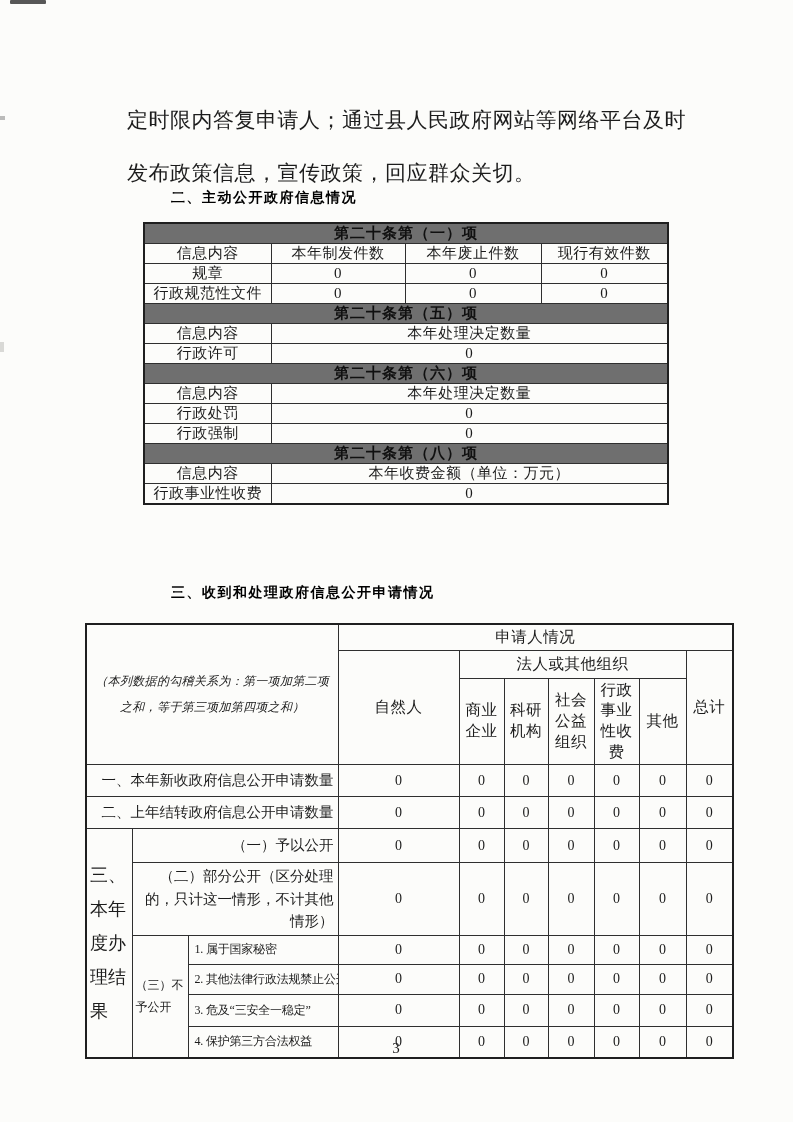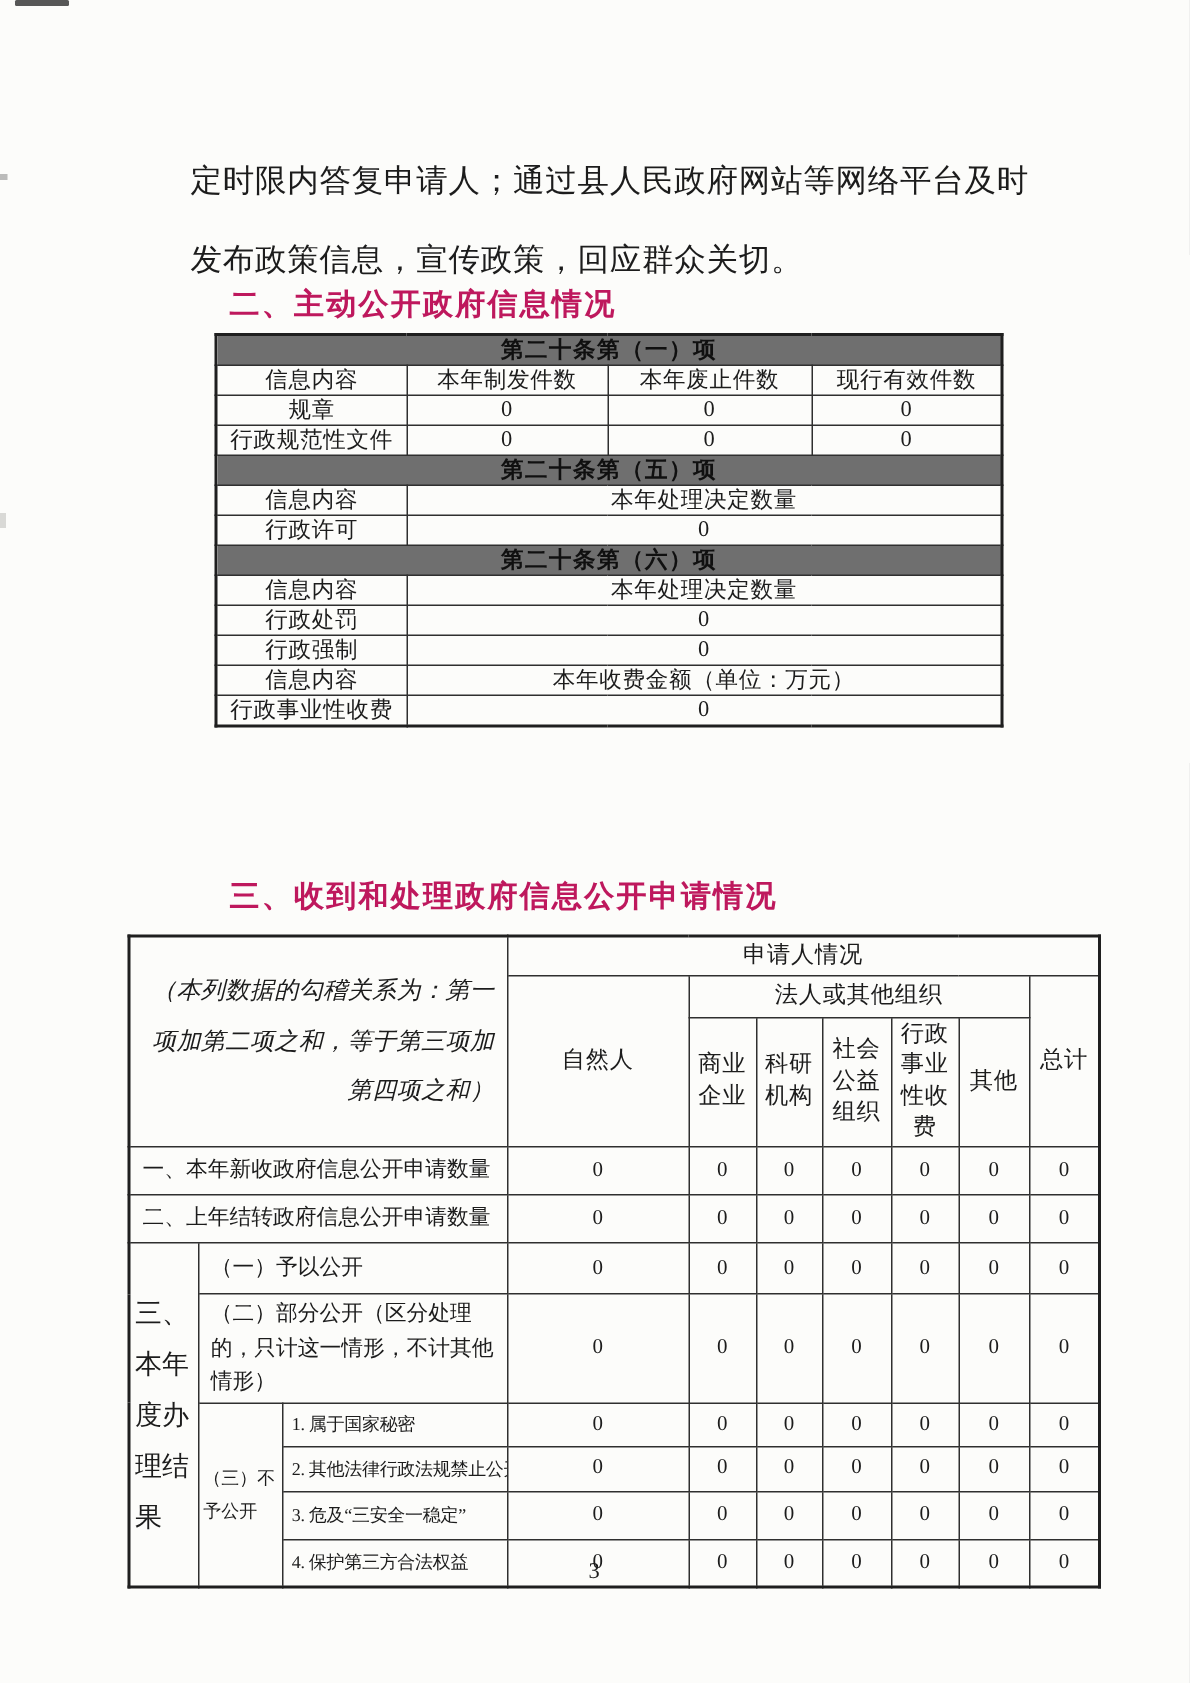"二、主动公开政府信息情况" .heading { color: #be185d -> #000000; font-size: 20px -> 14px; left: 153px -> 171px }
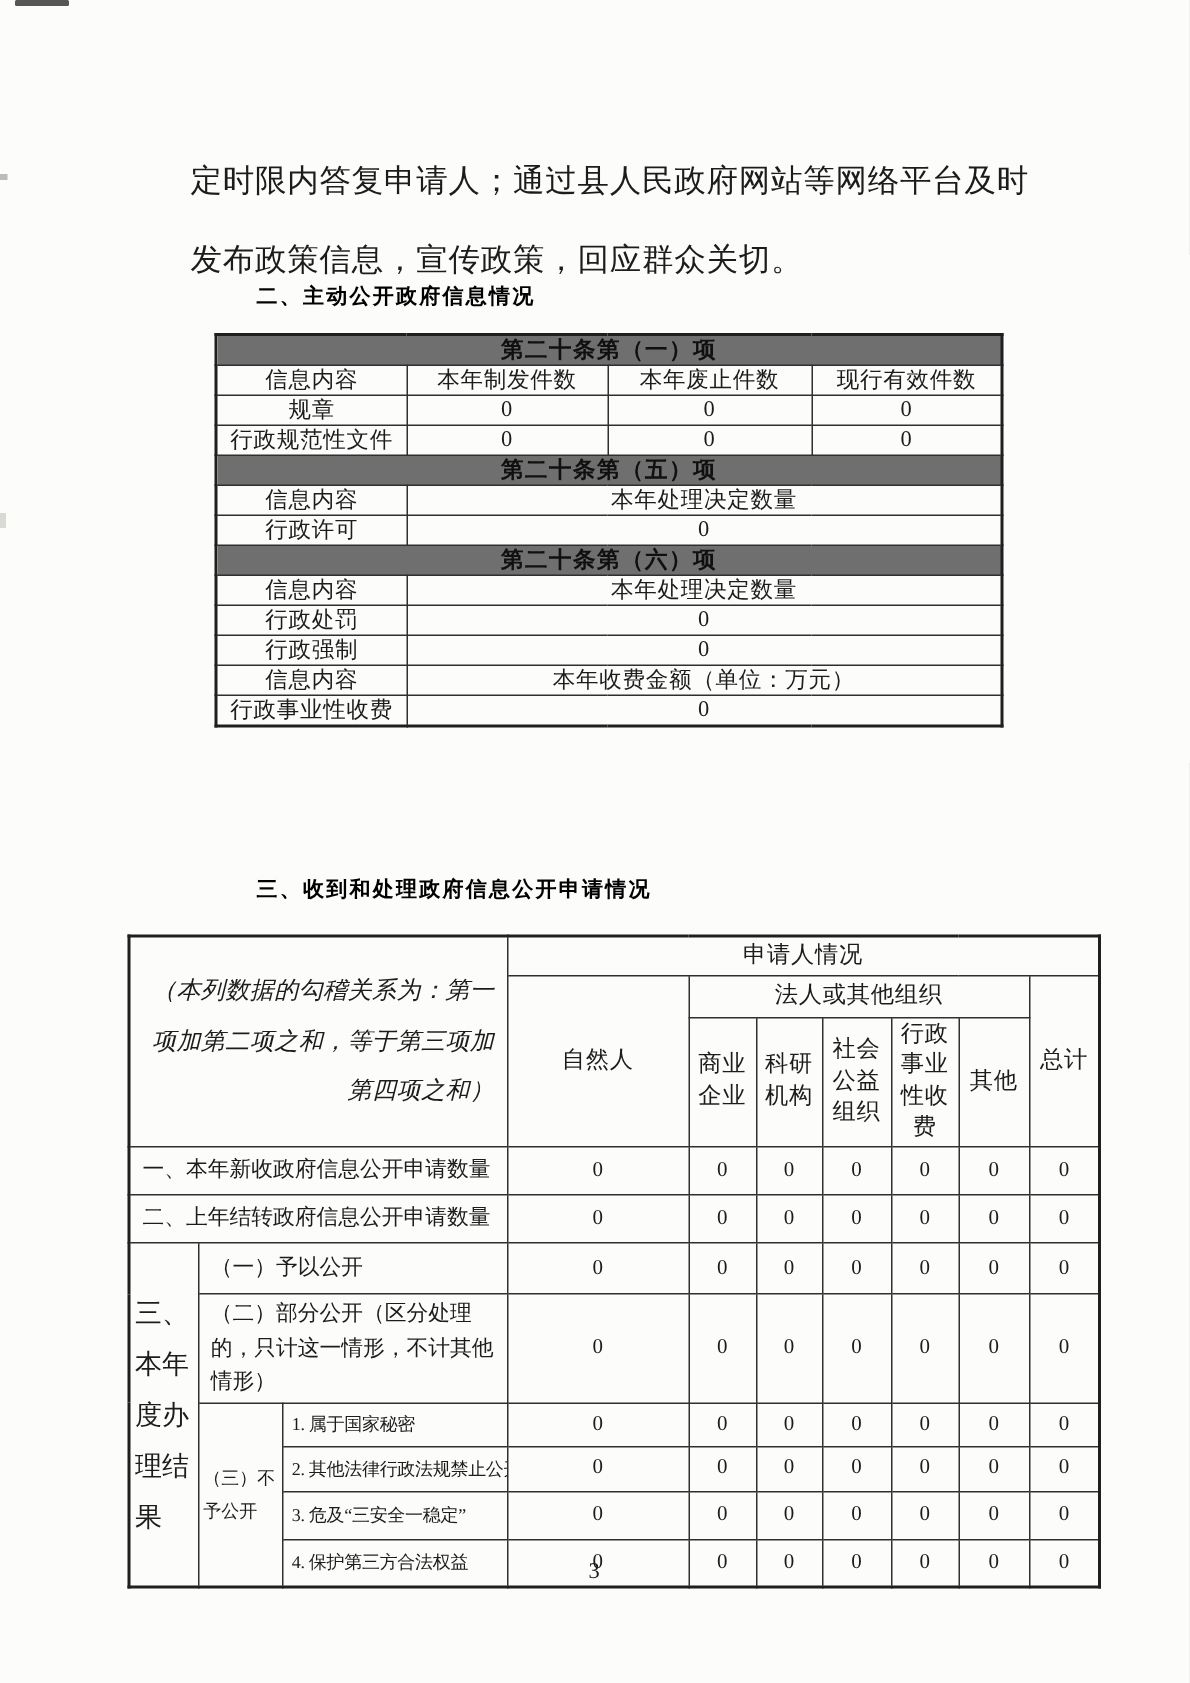"第二十条第（八）项" tr { html: none -> <tr> <td>第二十条第（八）项</td> </tr> }
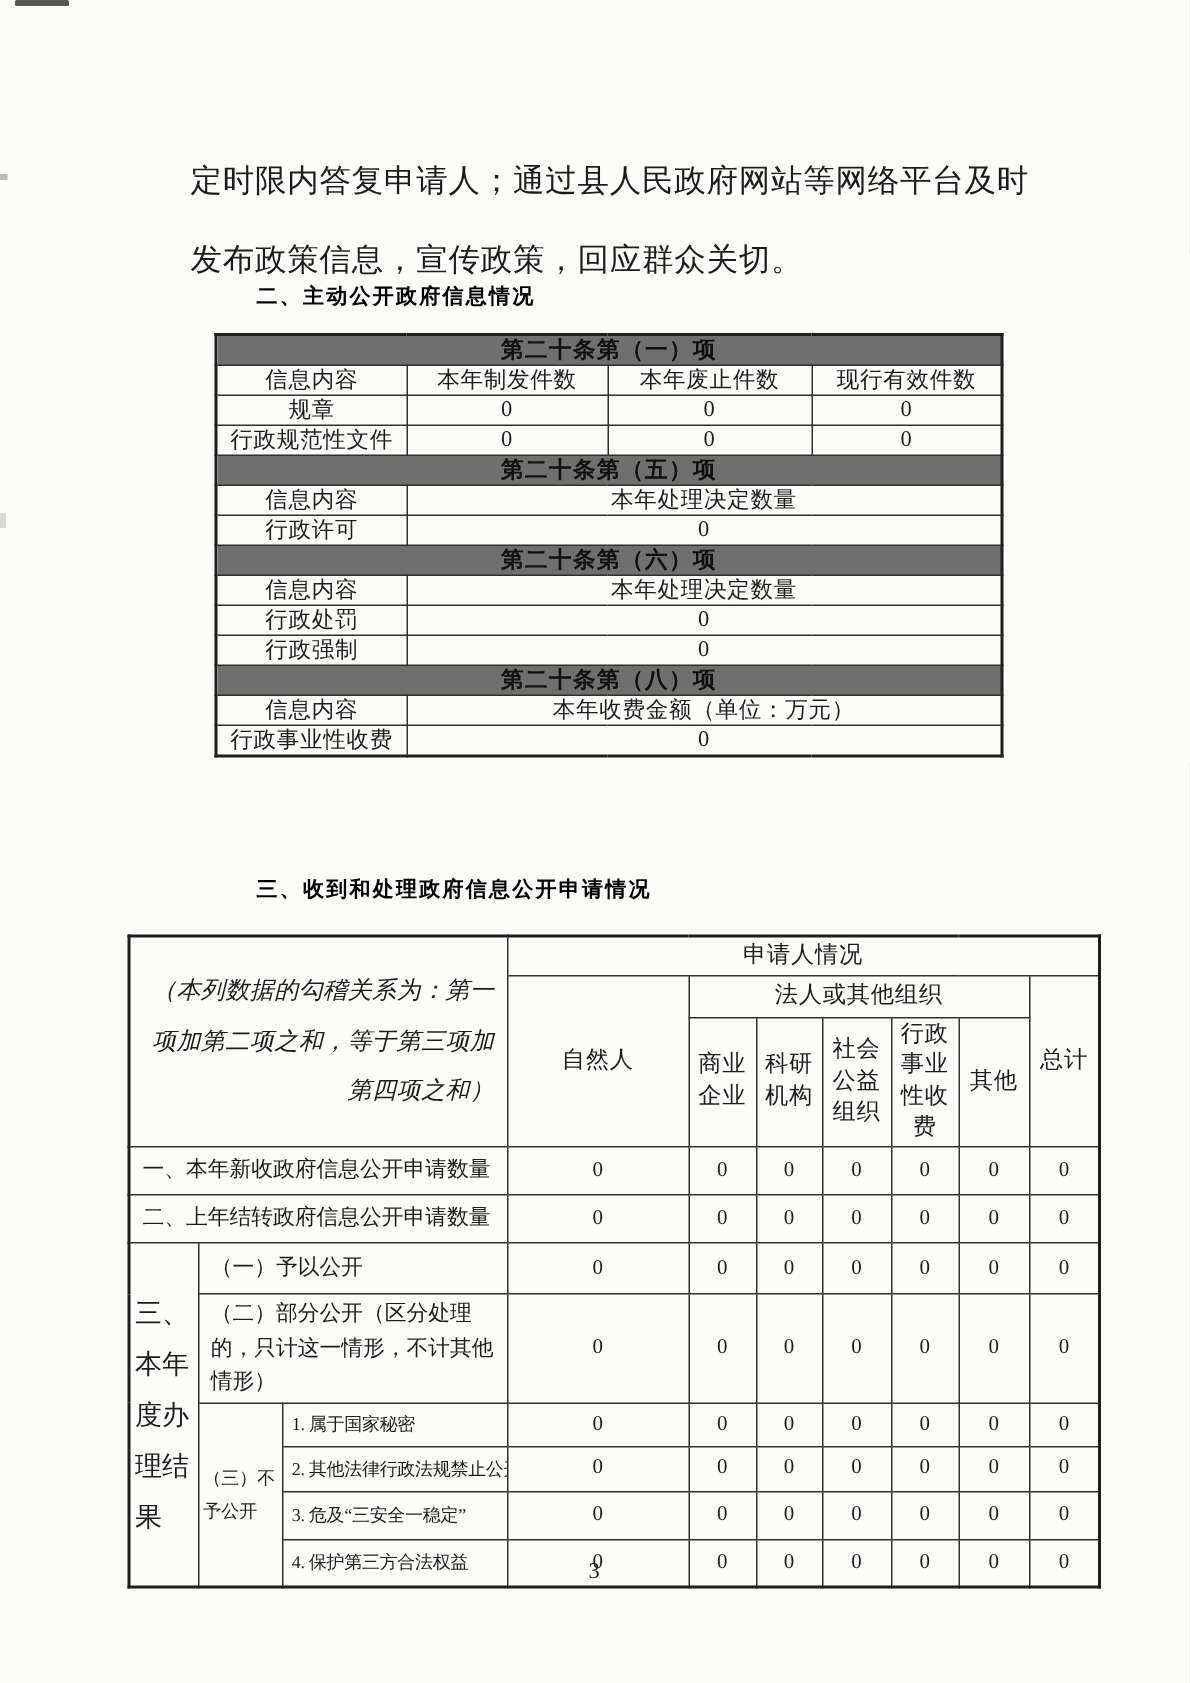"（本列数据的勾稽关系为：第一项加第二项之和，等于第三项加第四项之和）" .t2 .note { font-size: 16px -> 12px; text-align: right -> center }
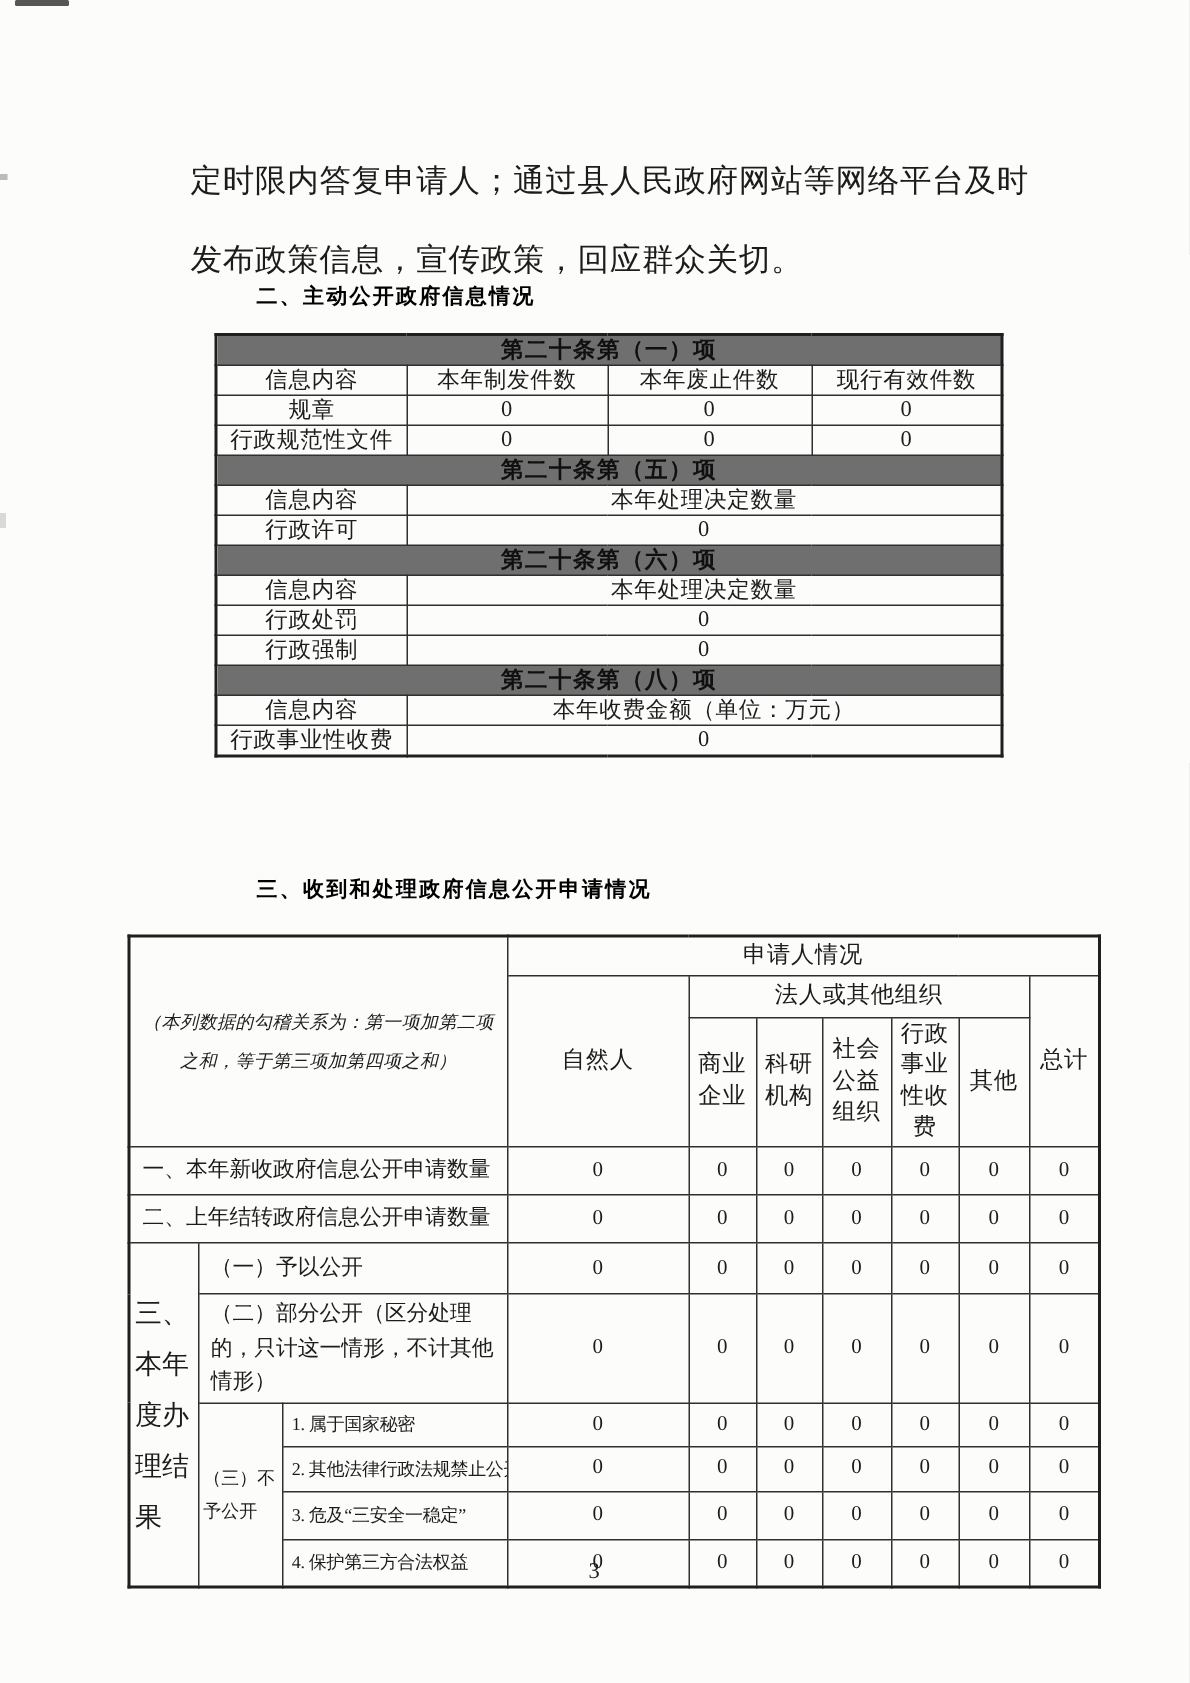"一、本年新收政府信息公开申请数量" .t2 .rl { text-align: left -> right }
